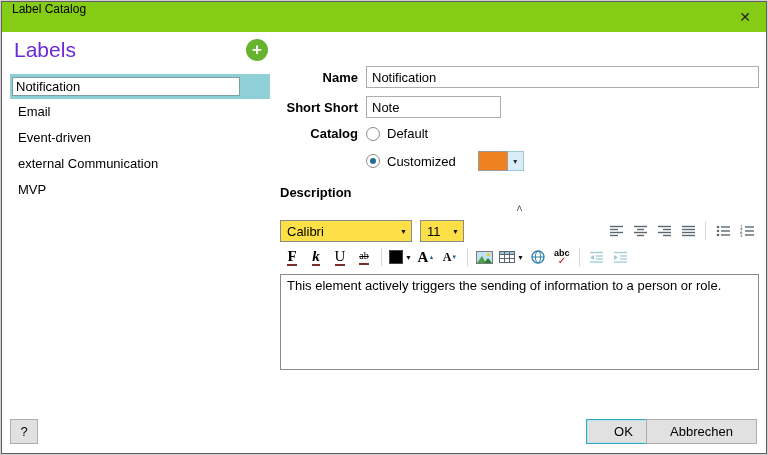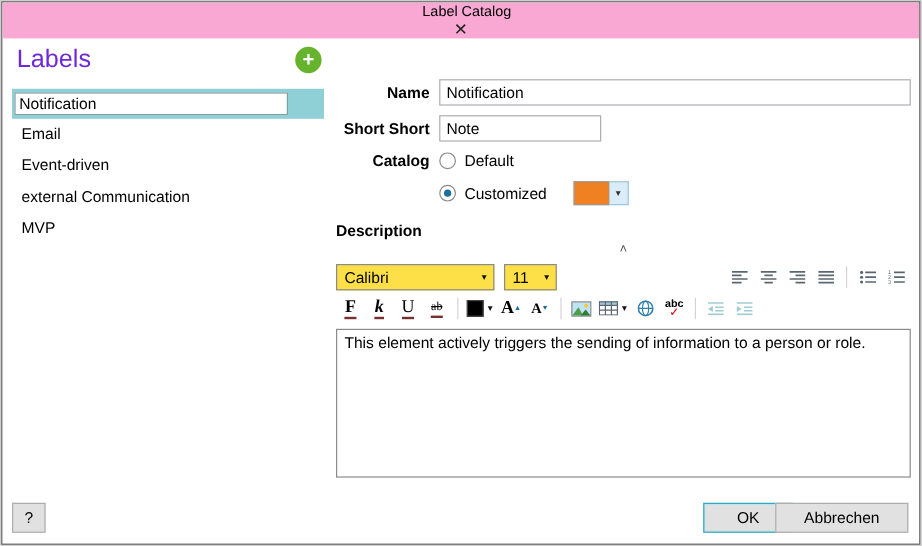"Label Catalog" .titlebar { align-items: center -> flex-start; background: #f9a8d4 -> #84cc16; flex-direction: column -> none }
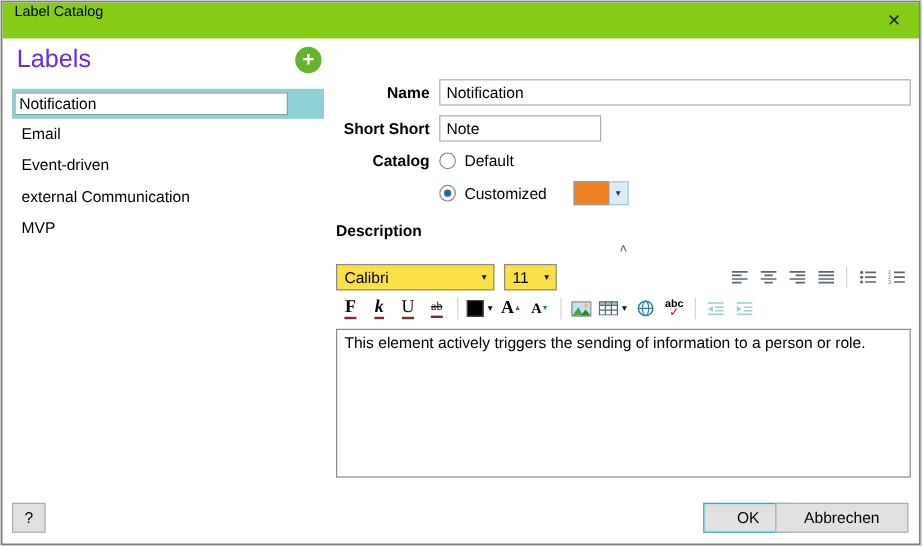"This element actively triggers the" .desc-box { height: 124px -> 96px }
